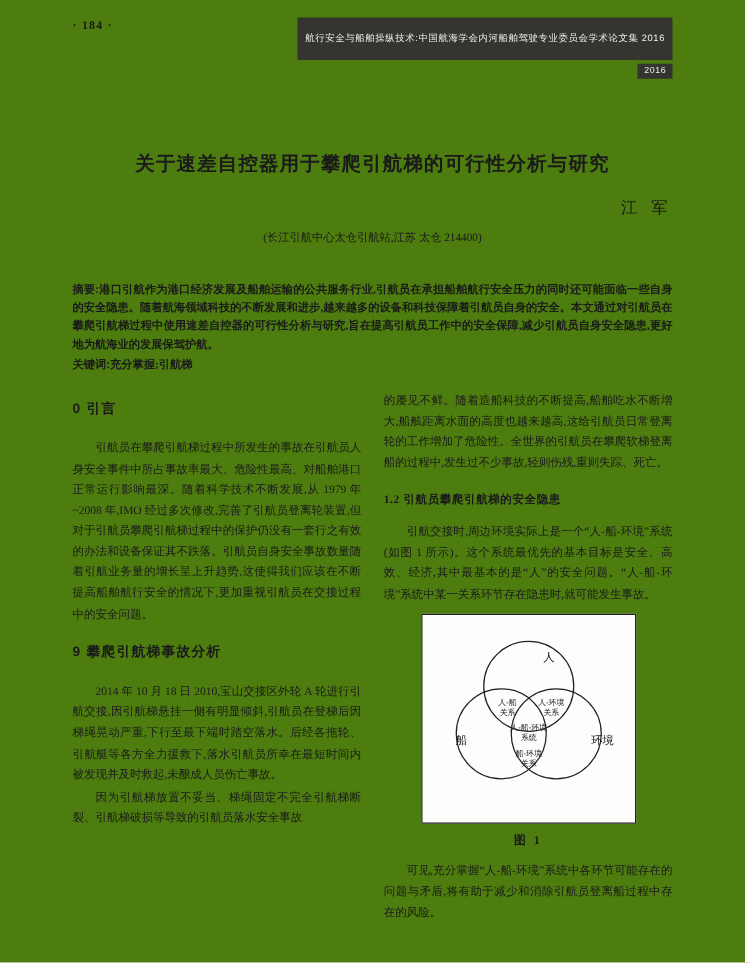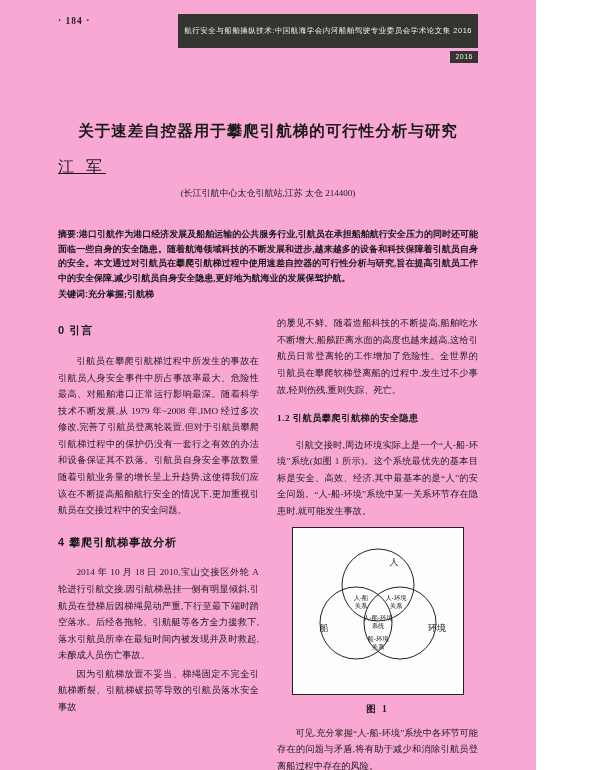"· 184 ·" .page { background: #f9a8d4 -> #4d7c0f; width: 536px -> 596px }
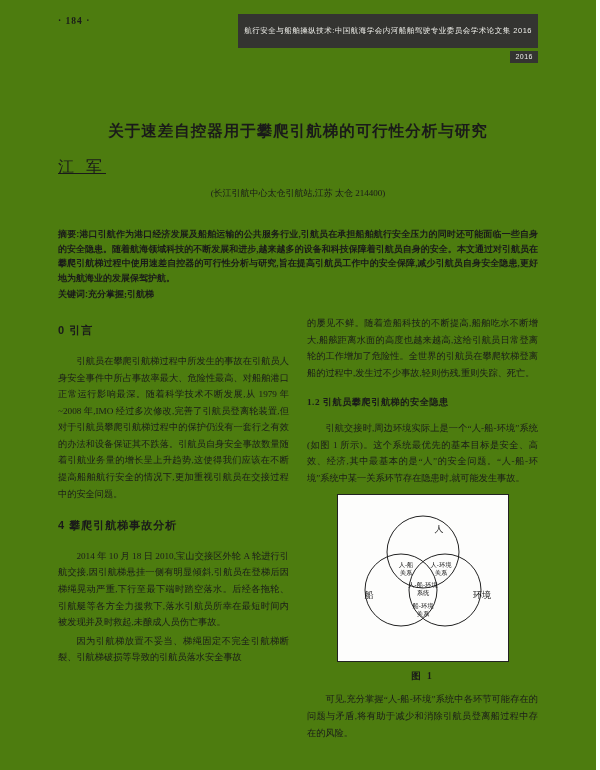"江 军" .author { font-size: 16px -> 13px; text-align: left -> right; text-decoration: underline -> none }
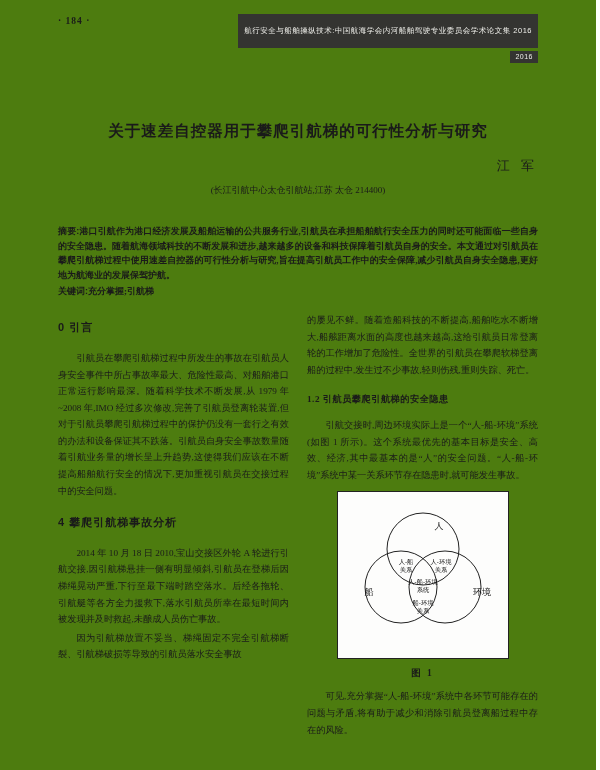"4 攀爬引航梯事故分析" h2.sec { text: 4 -> 9 }
